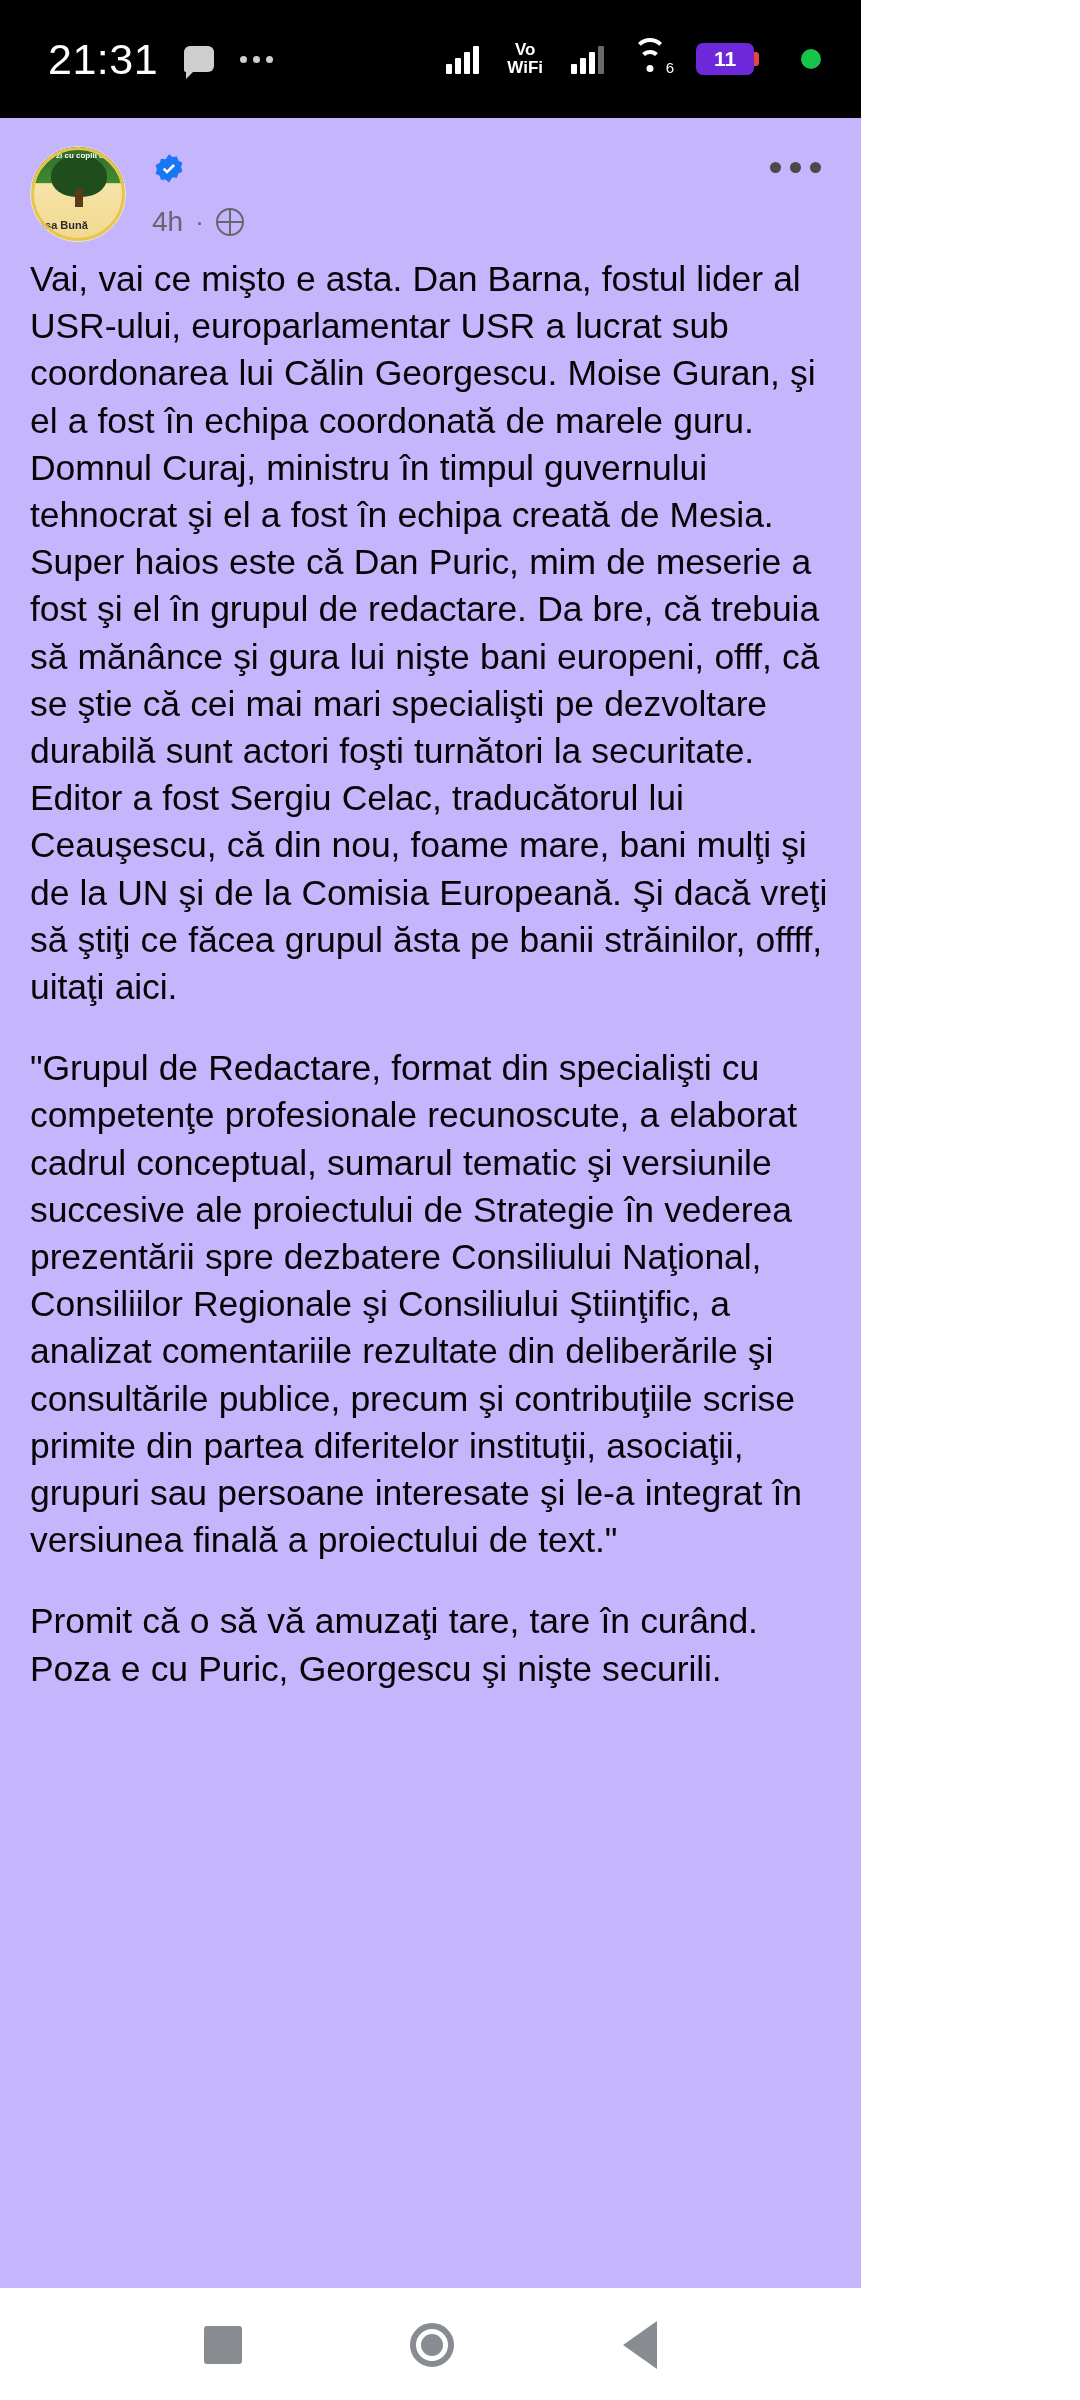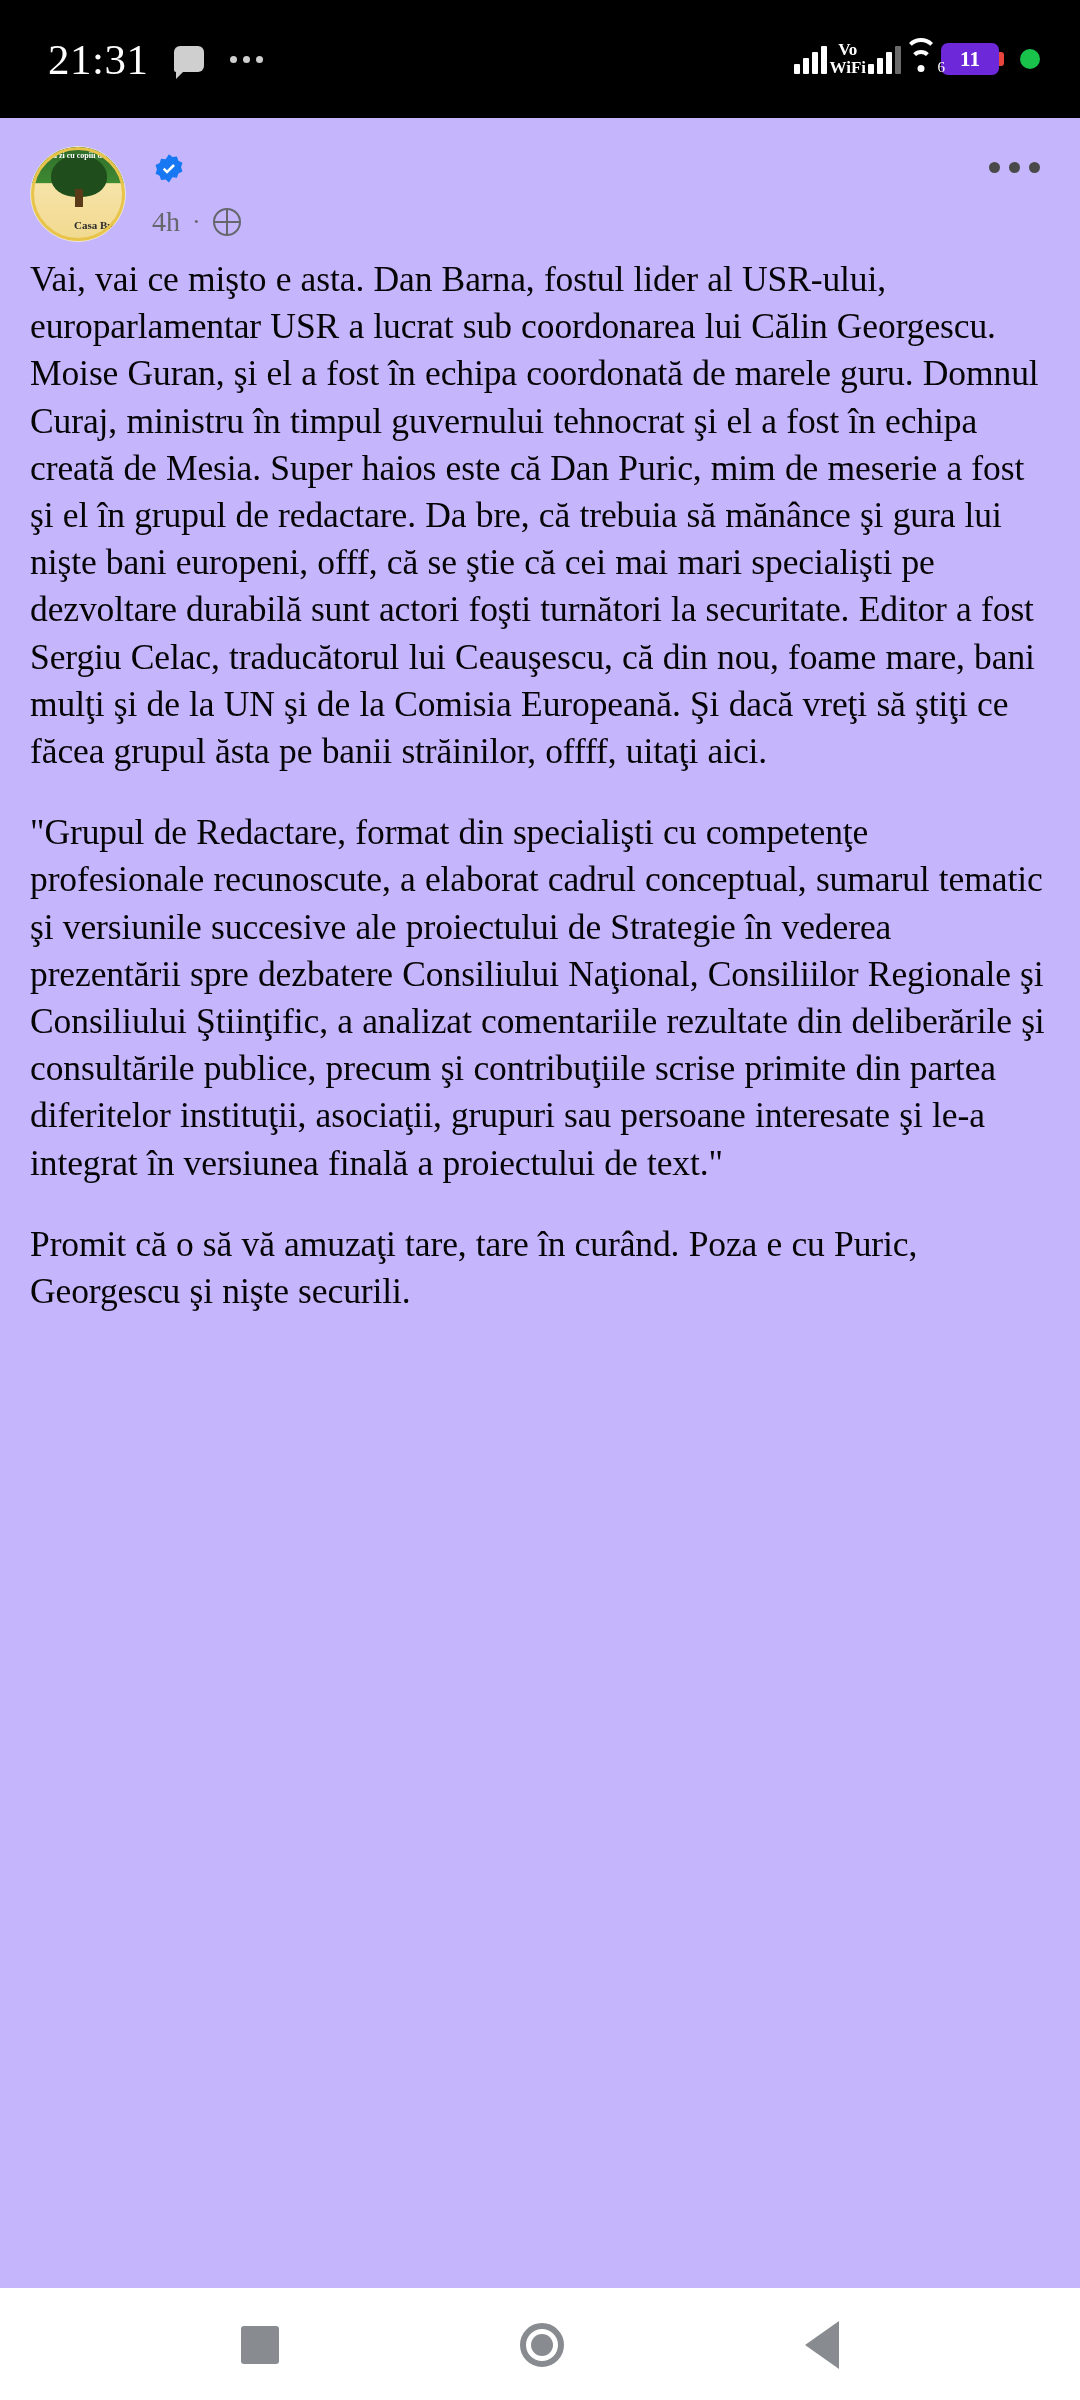"21:31" #screen { font-family: Liberation Serif, serif -> none; width: 1080px -> 861px }
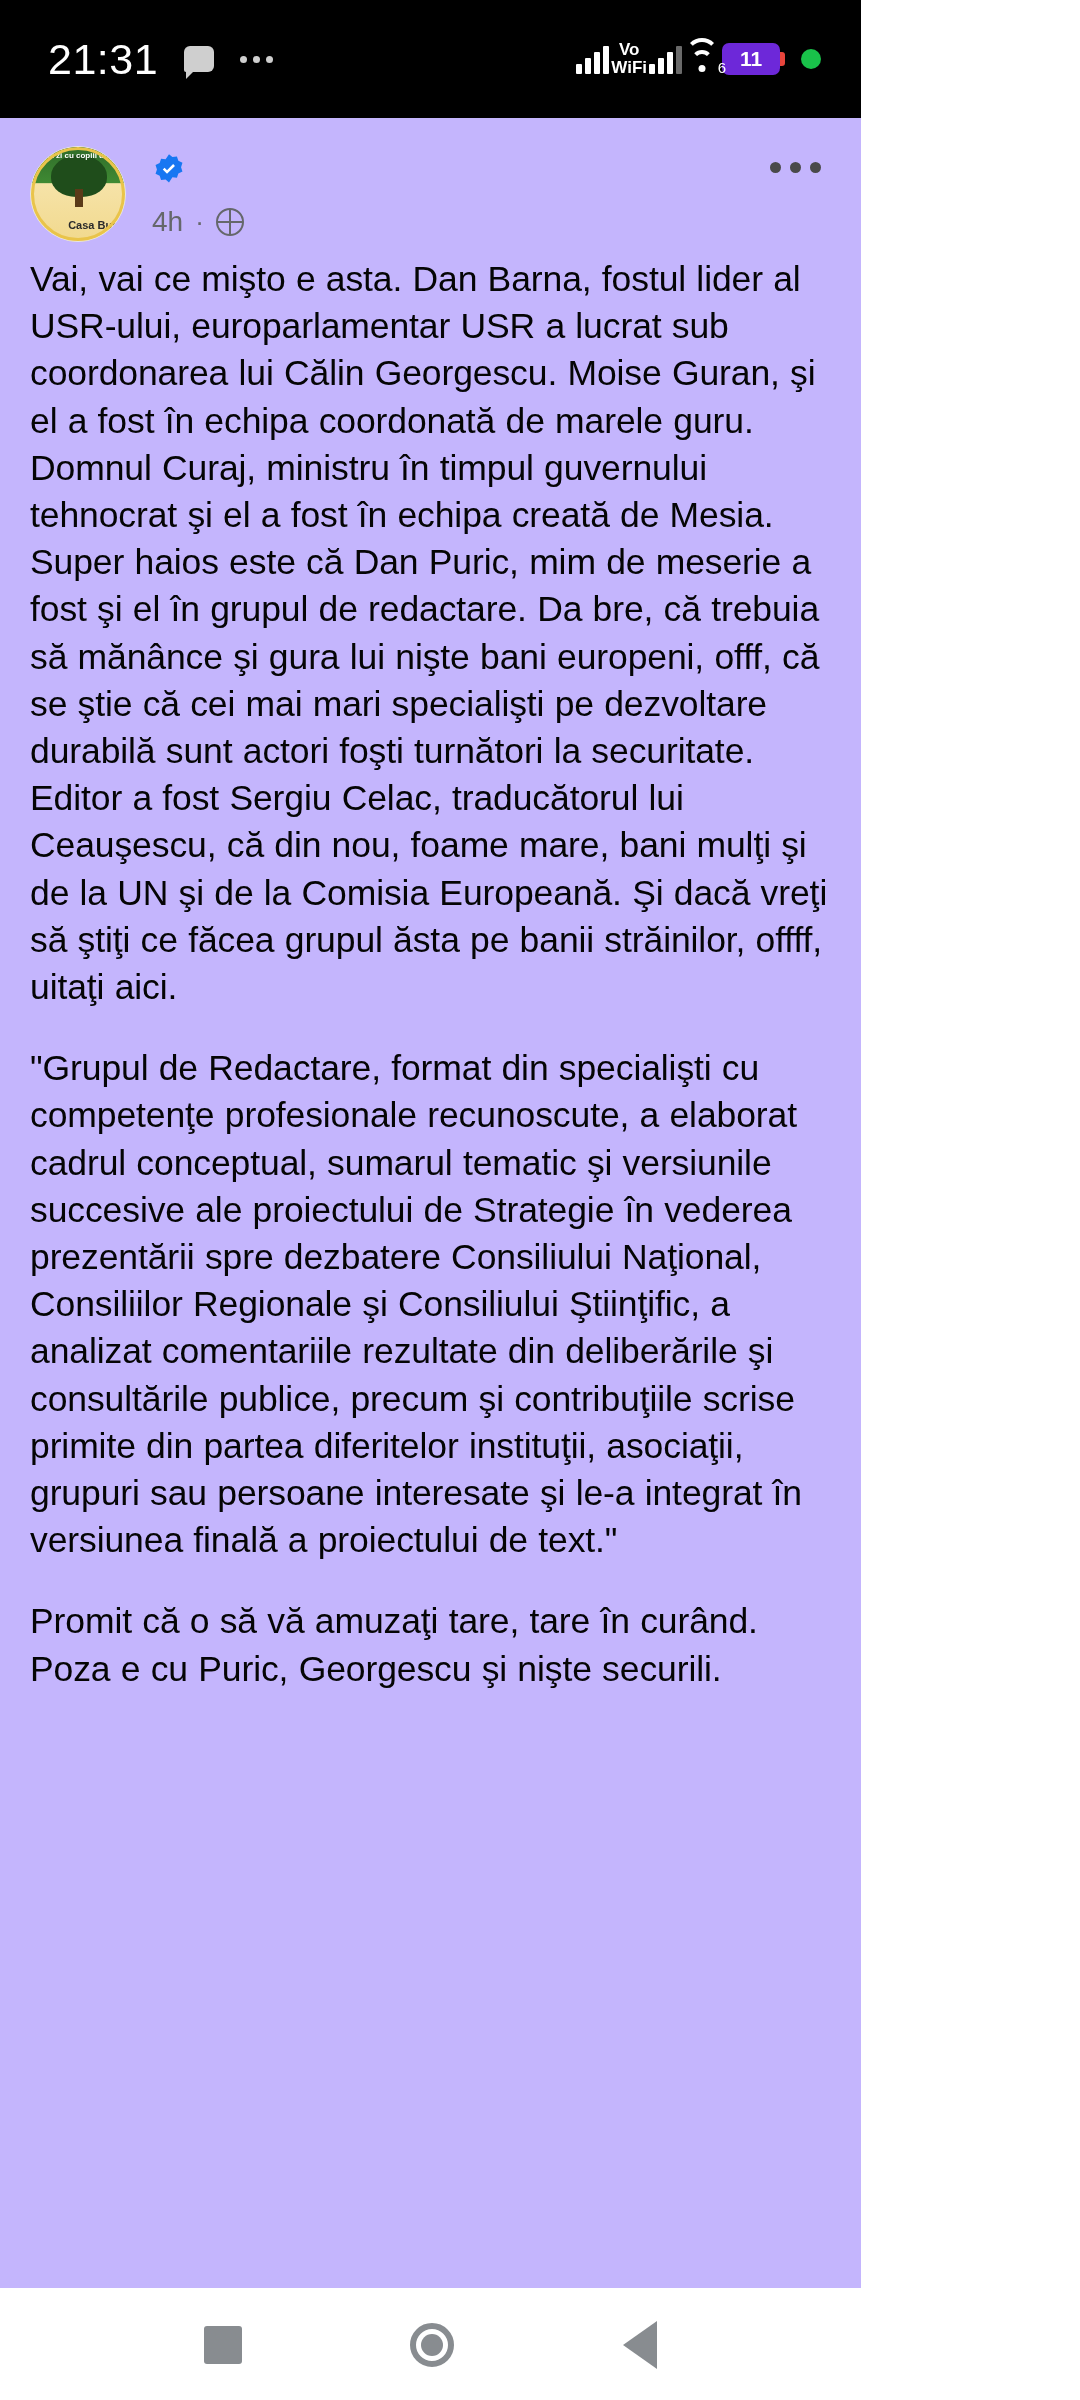"Vo" .status-right { gap: 2px -> 28px }
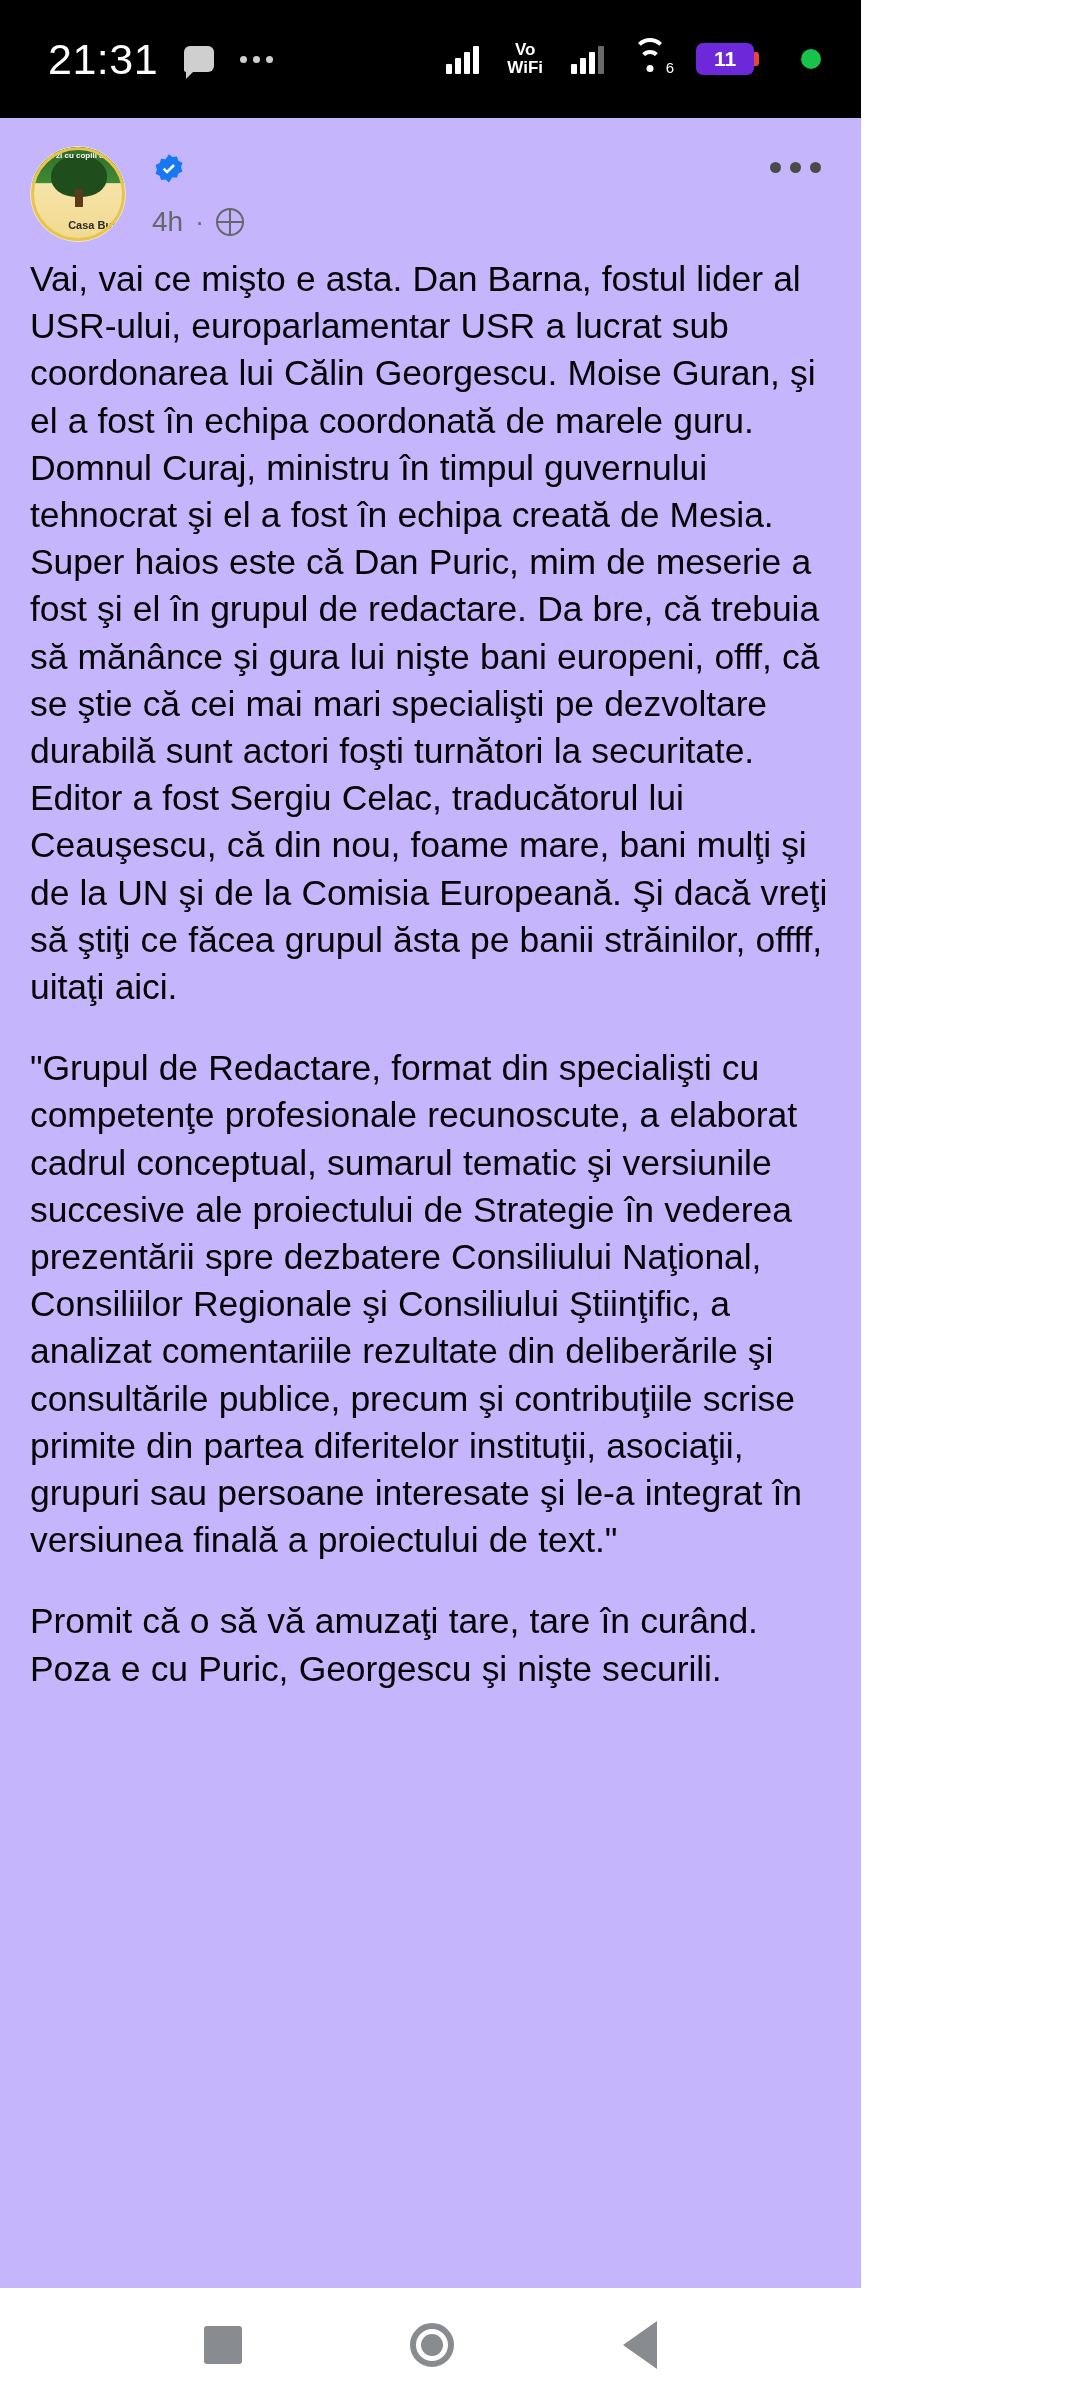"Casa Bună" .avatar .band { text-align: right -> left }
